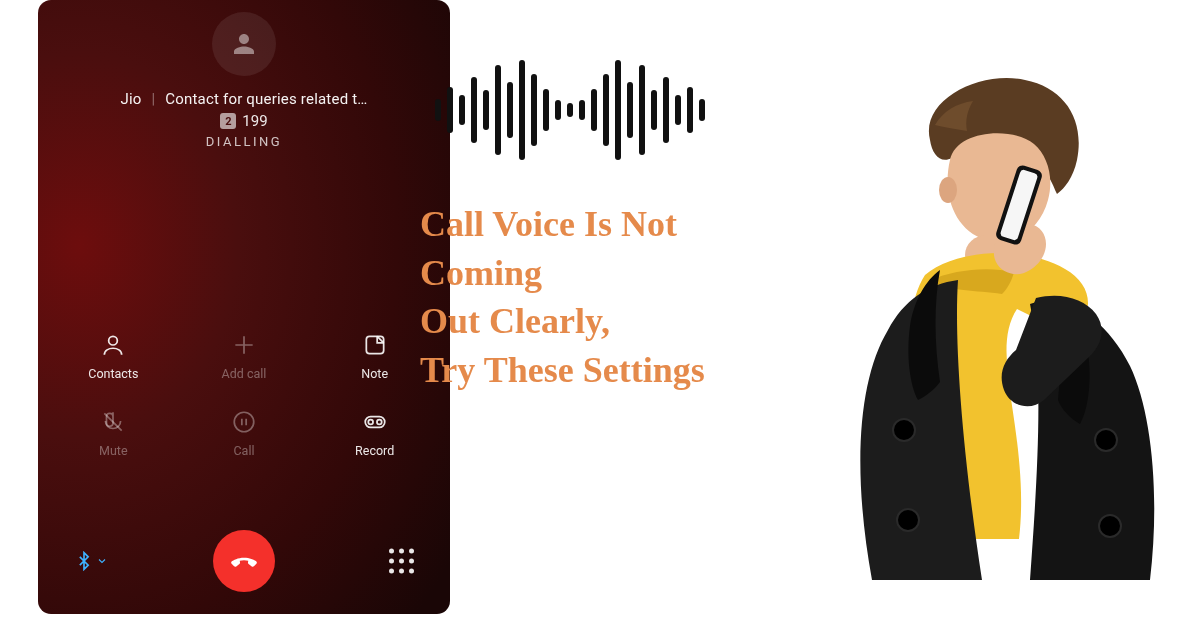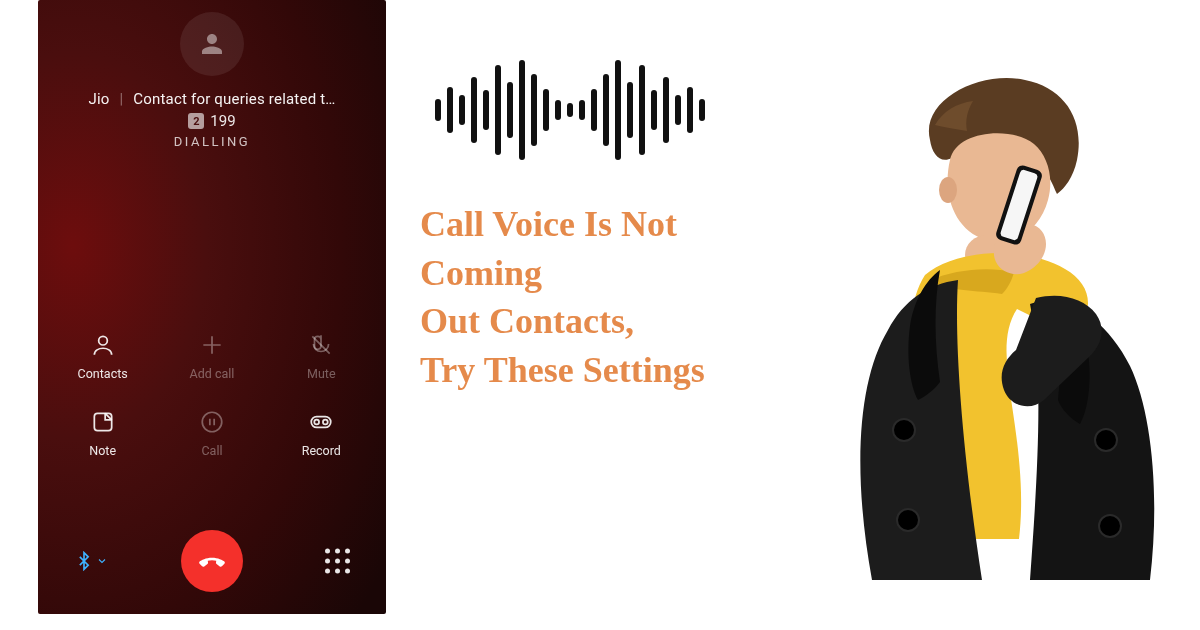"Jio | Contact for queries" .phone { border-radius: 2px -> 13px; width: 348px -> 412px }
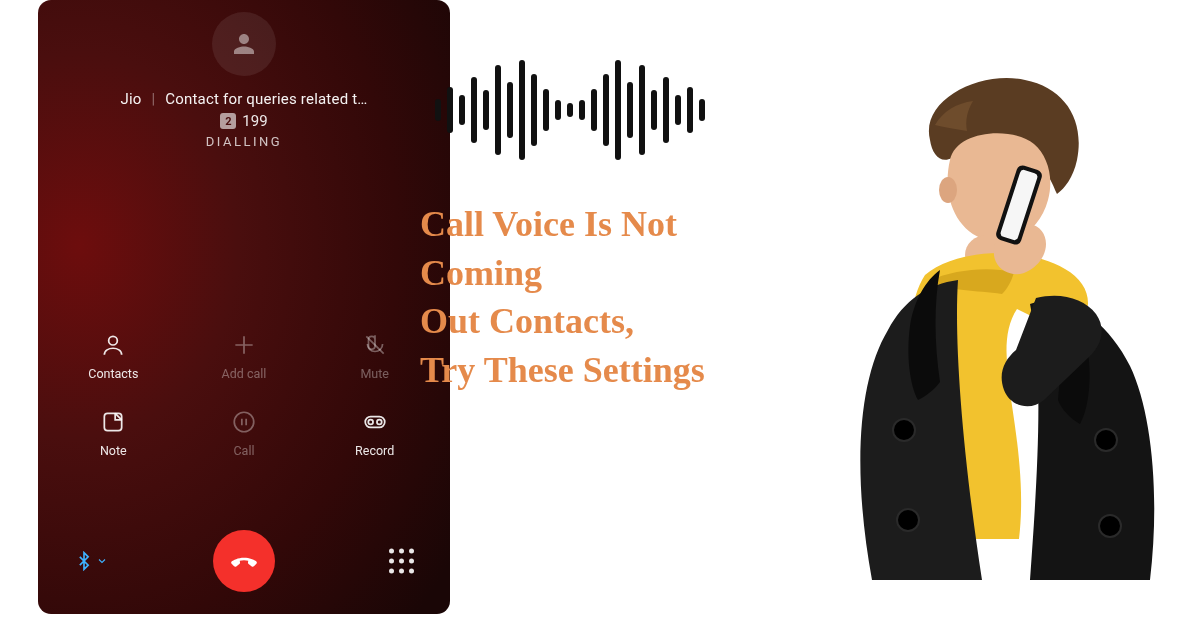"Out Contacts," div { text: Contacts -> Clearly }
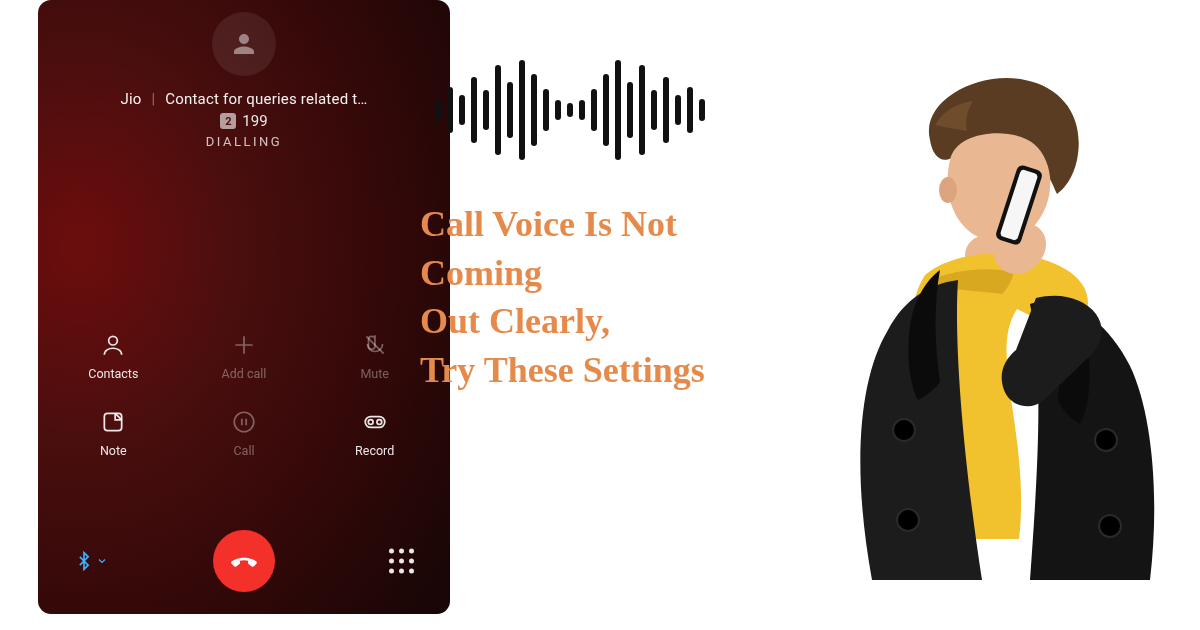"Mute" div.act { order: before "Note" -> after "Note" }
